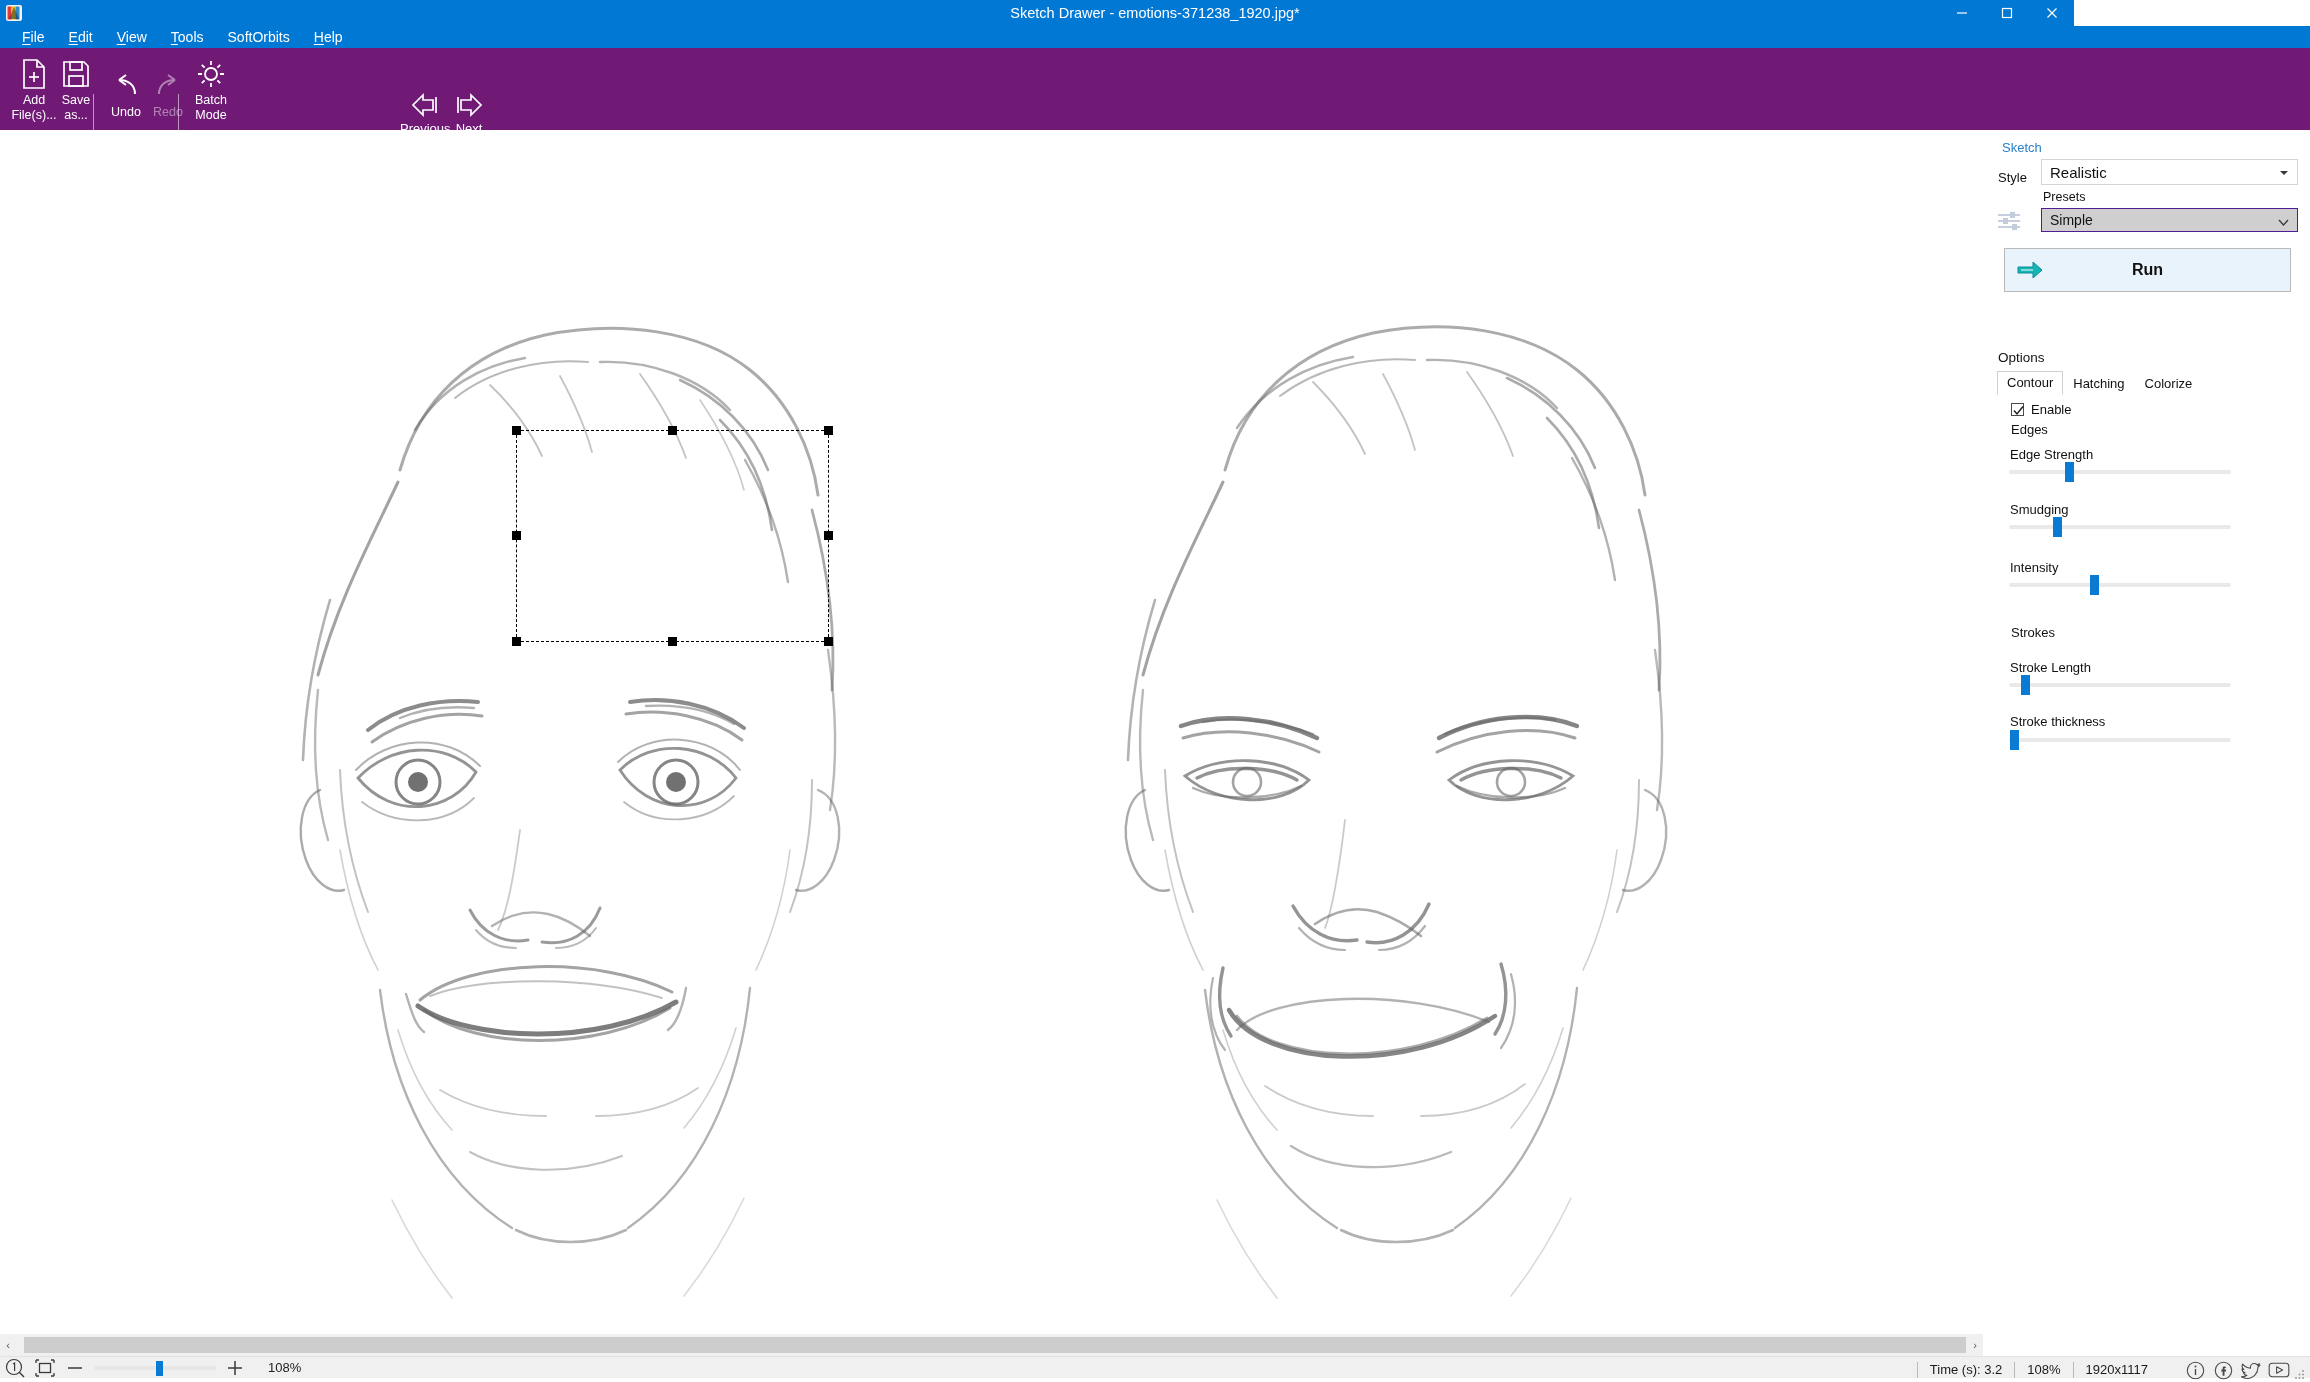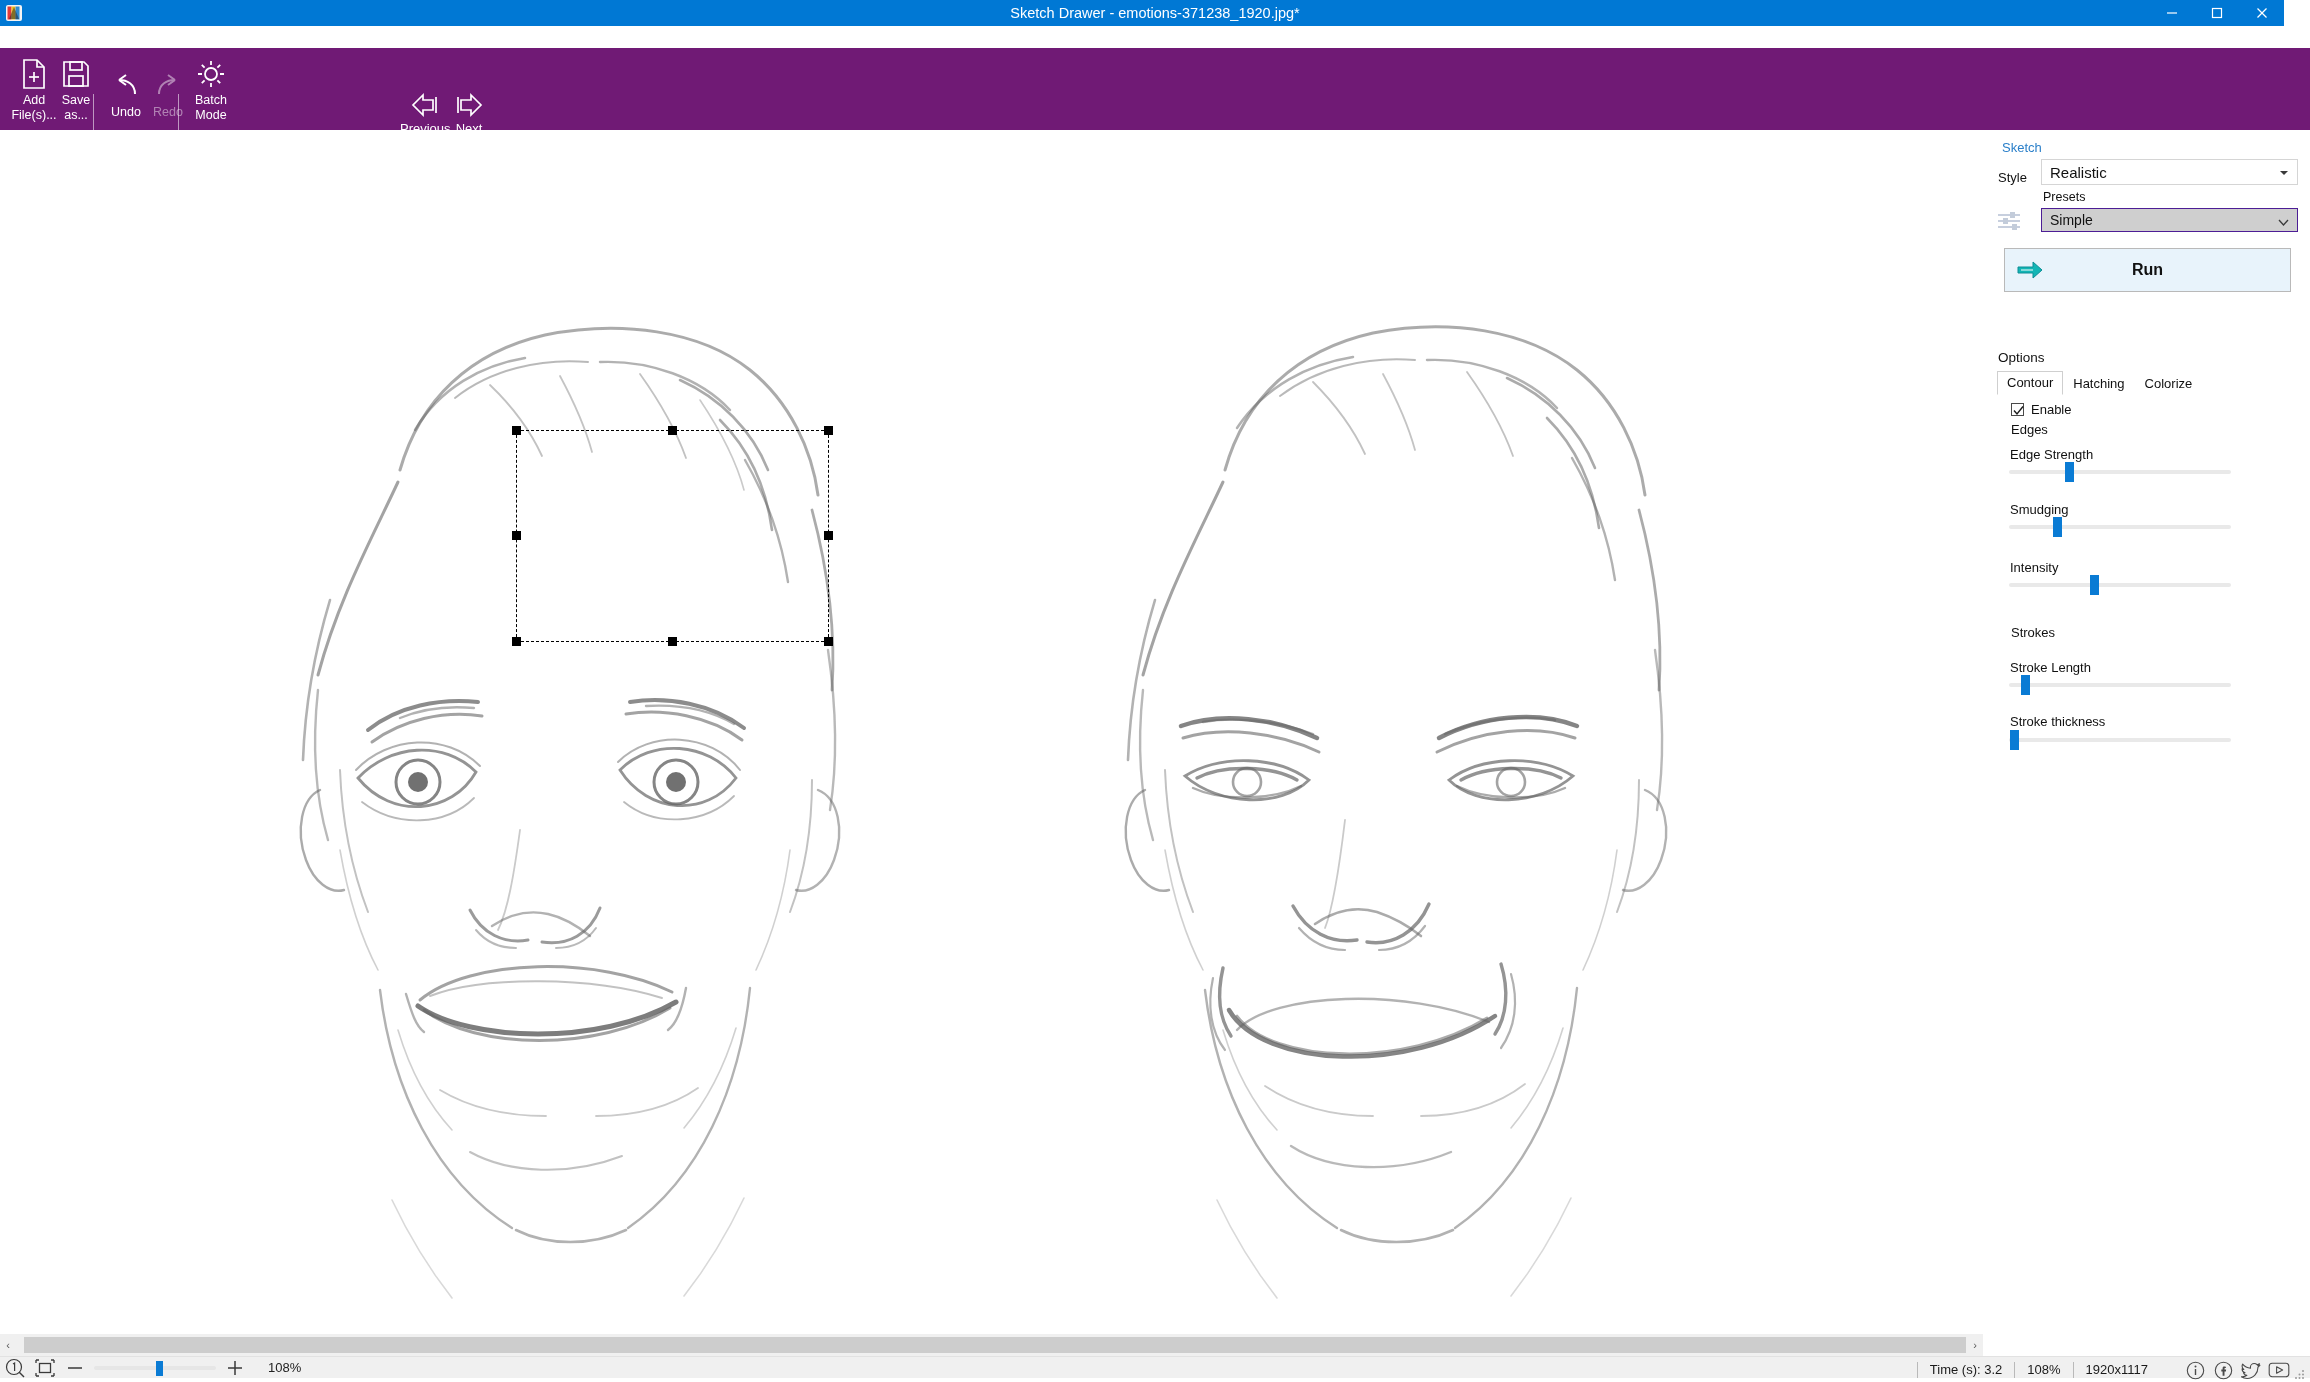"Sketch Drawer -" .titlebar { width: 2284px -> 2074px }
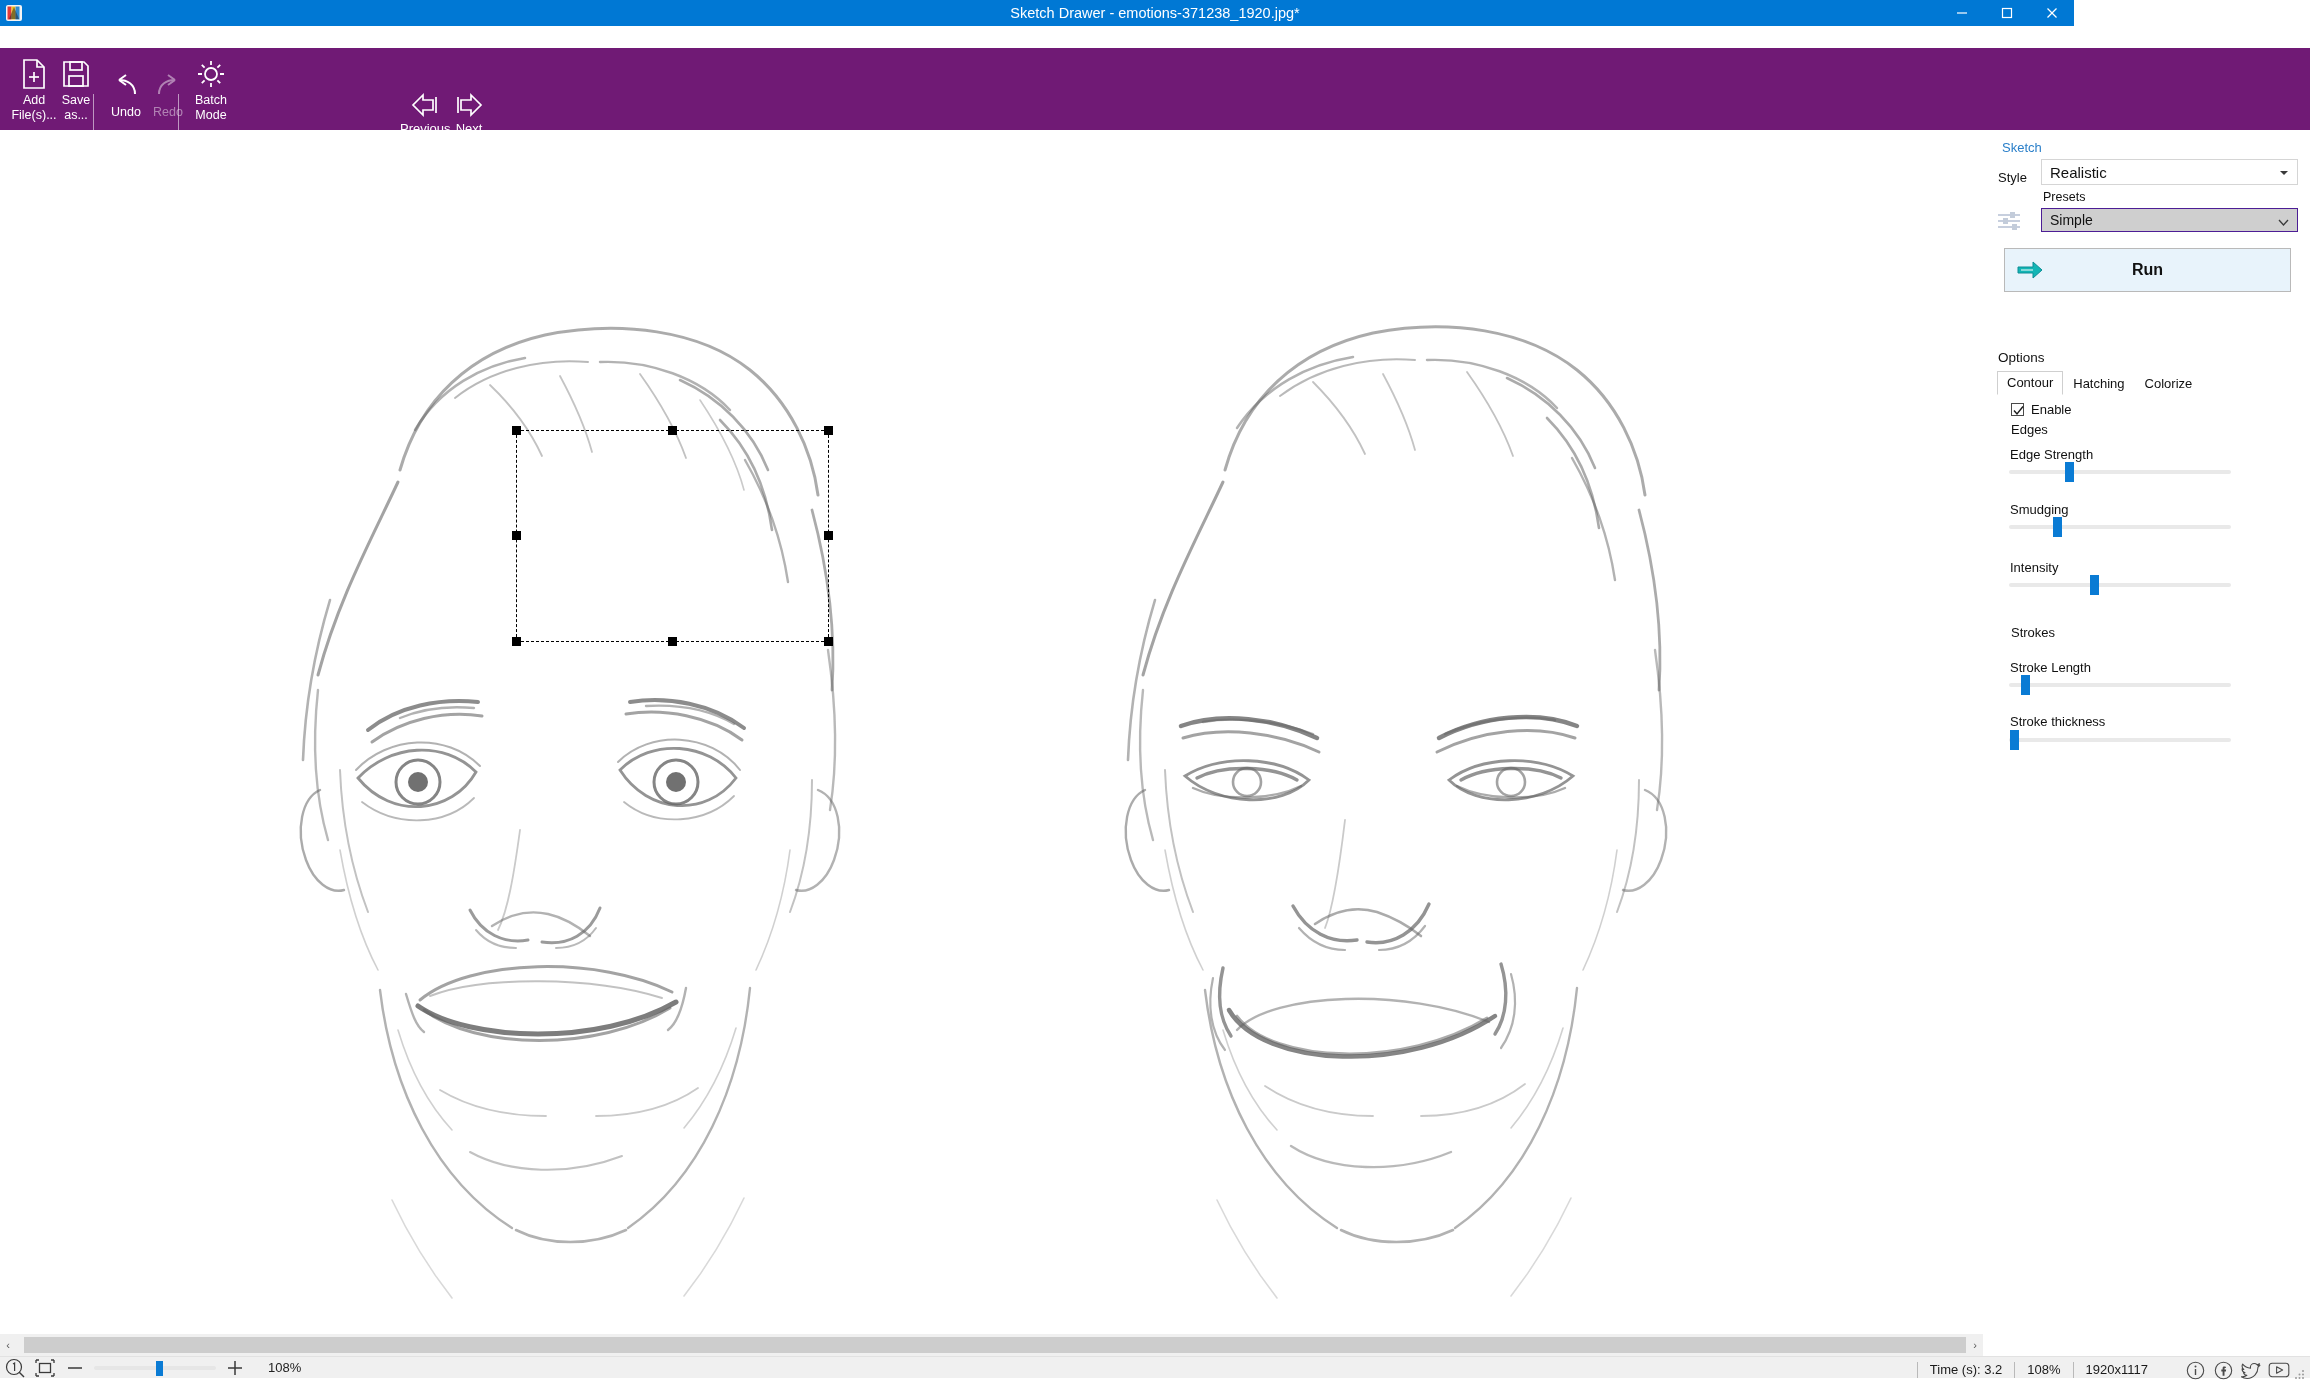"File" div.menubar { html: none -> <div> <div><u>F</u>ile</div> <div><u>E</u>dit</div> <div><u>V</u>iew</div> <div><u>T</u>ools</div> <div>SoftOrbits</div> <div><u>H</u>elp</div> </div> }
